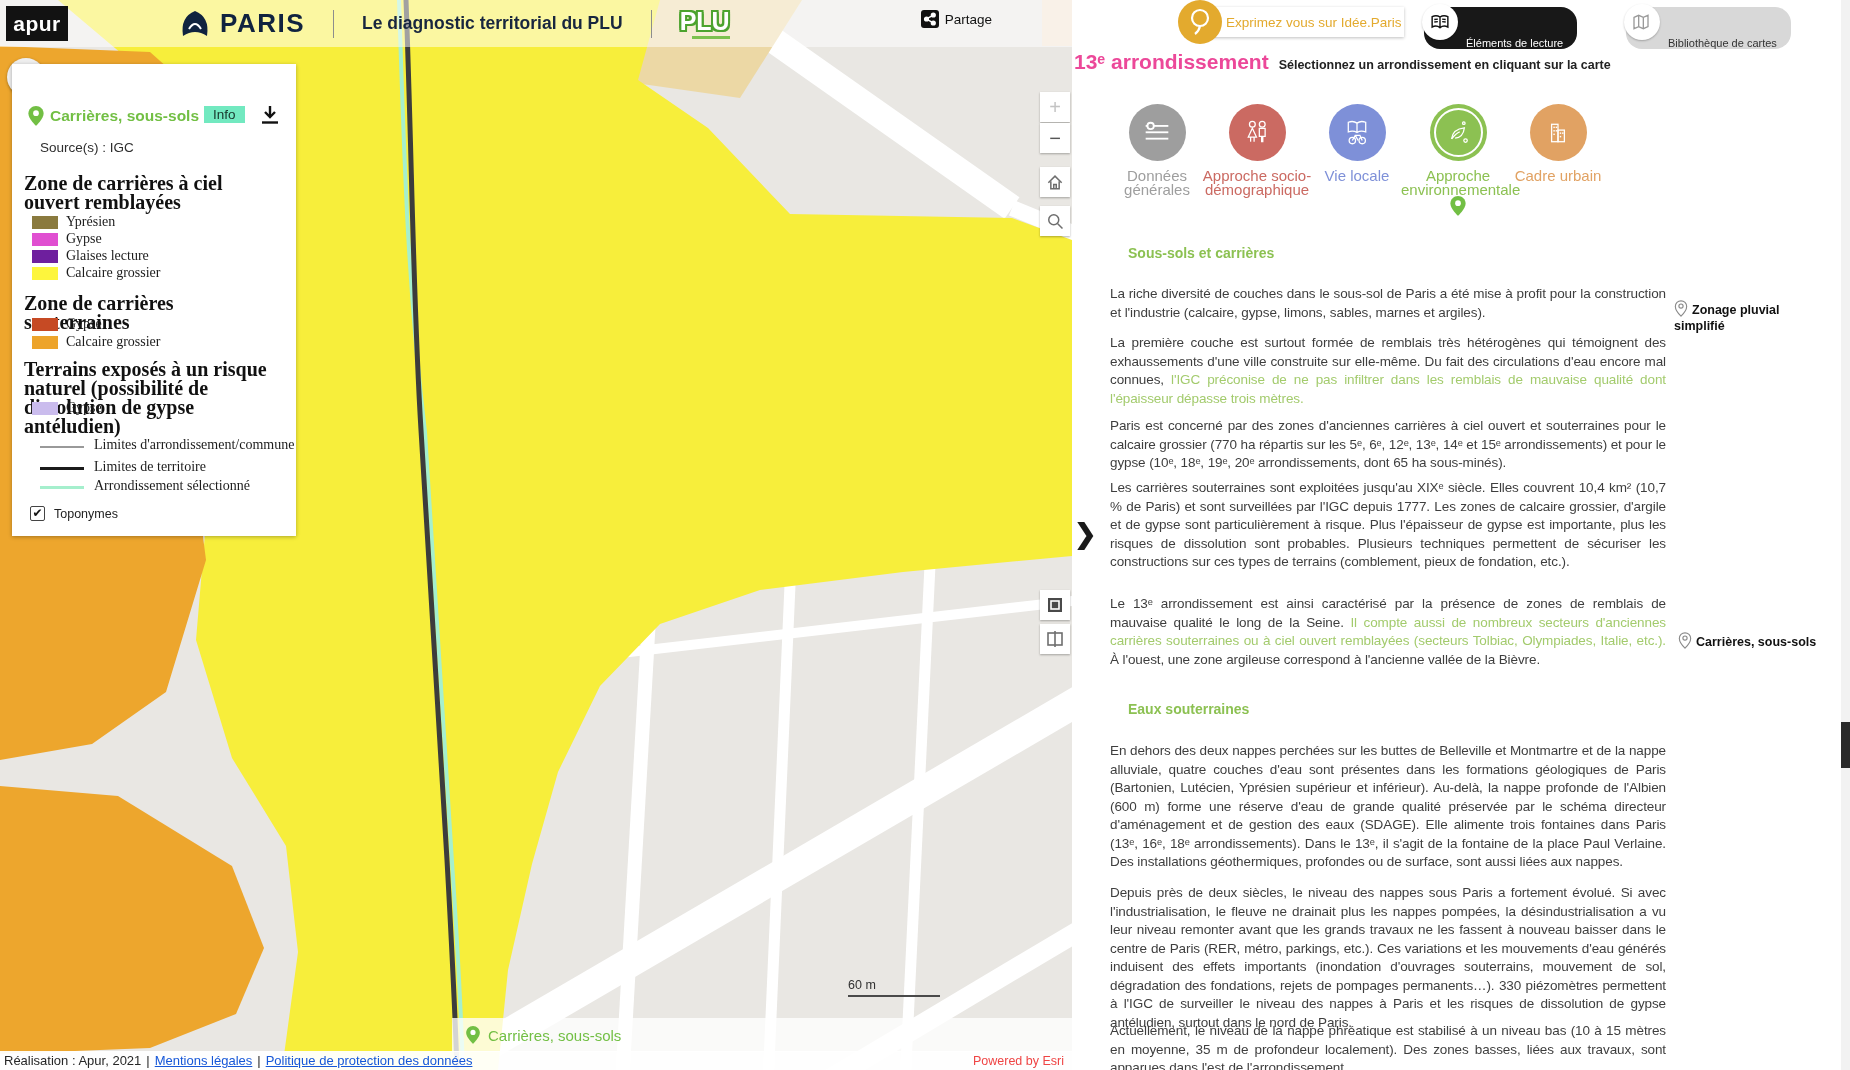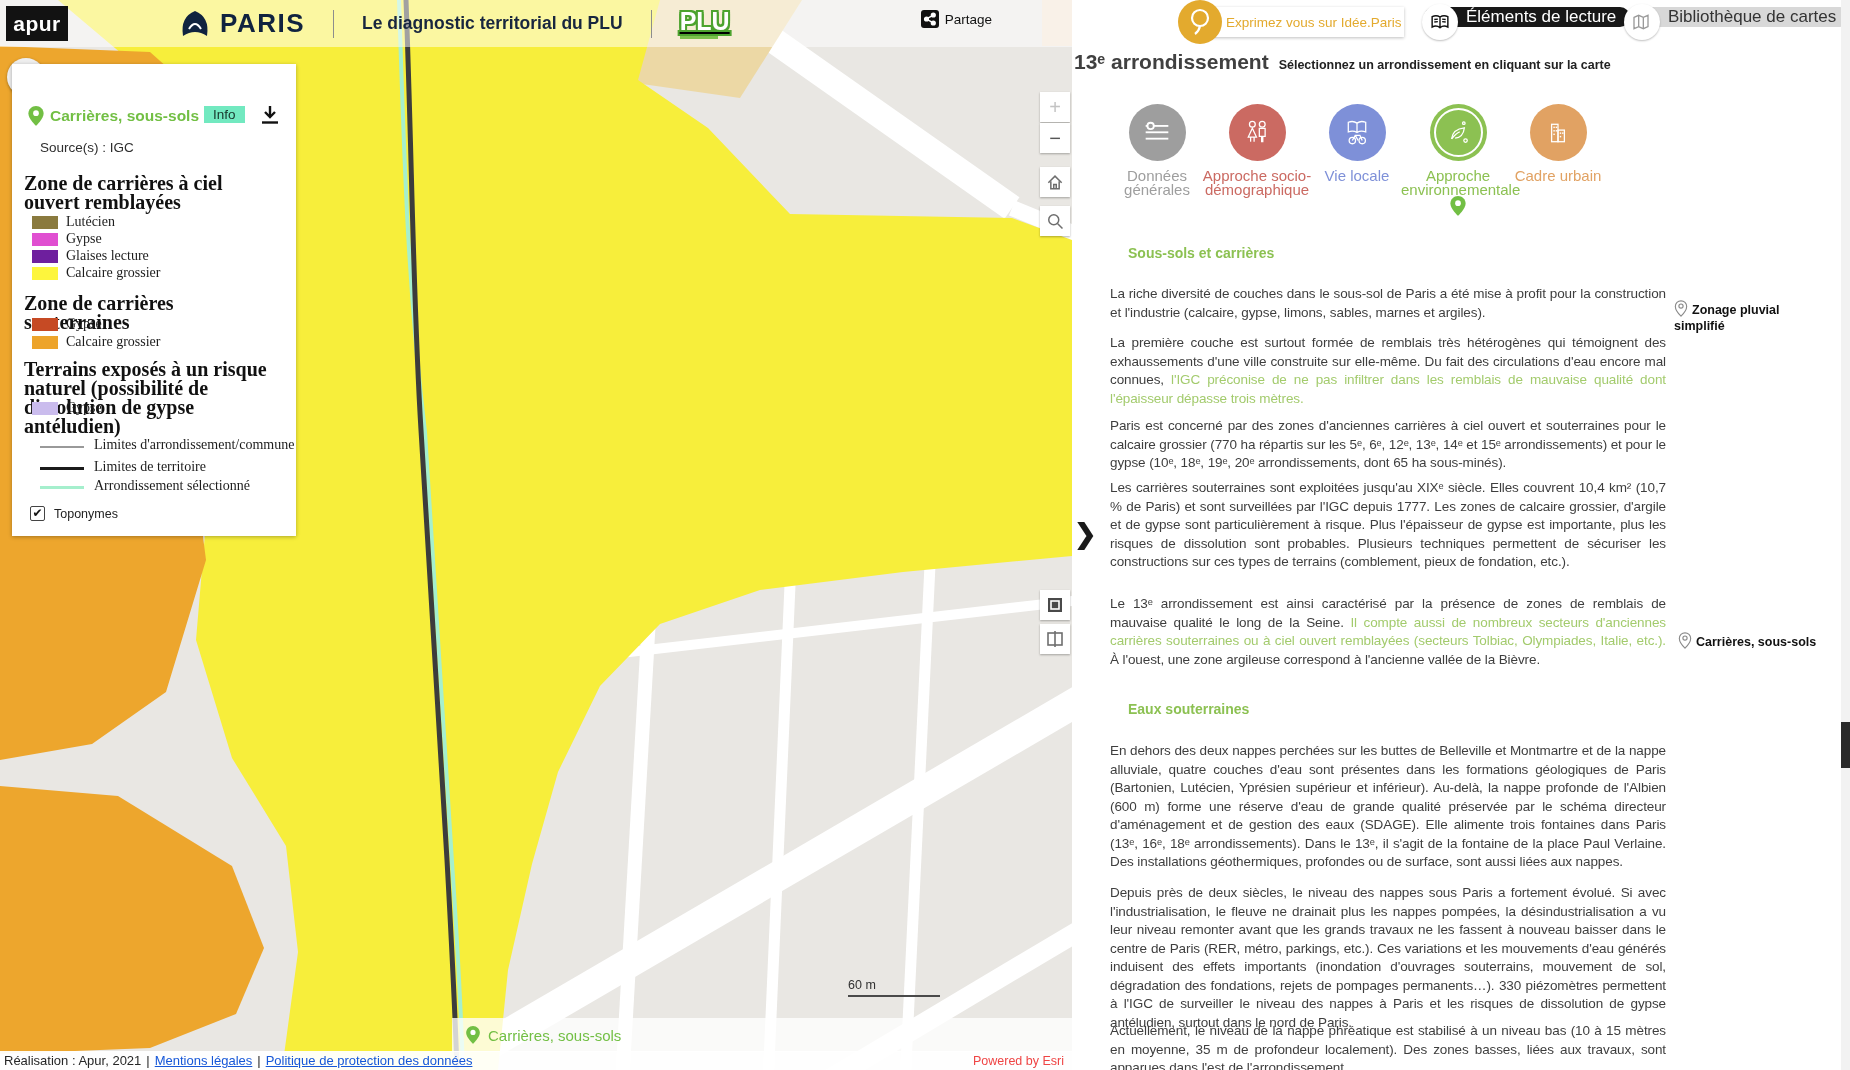"PLU" .plu-wrap { align-items: flex-start -> flex-end; text-decoration: underline -> none }
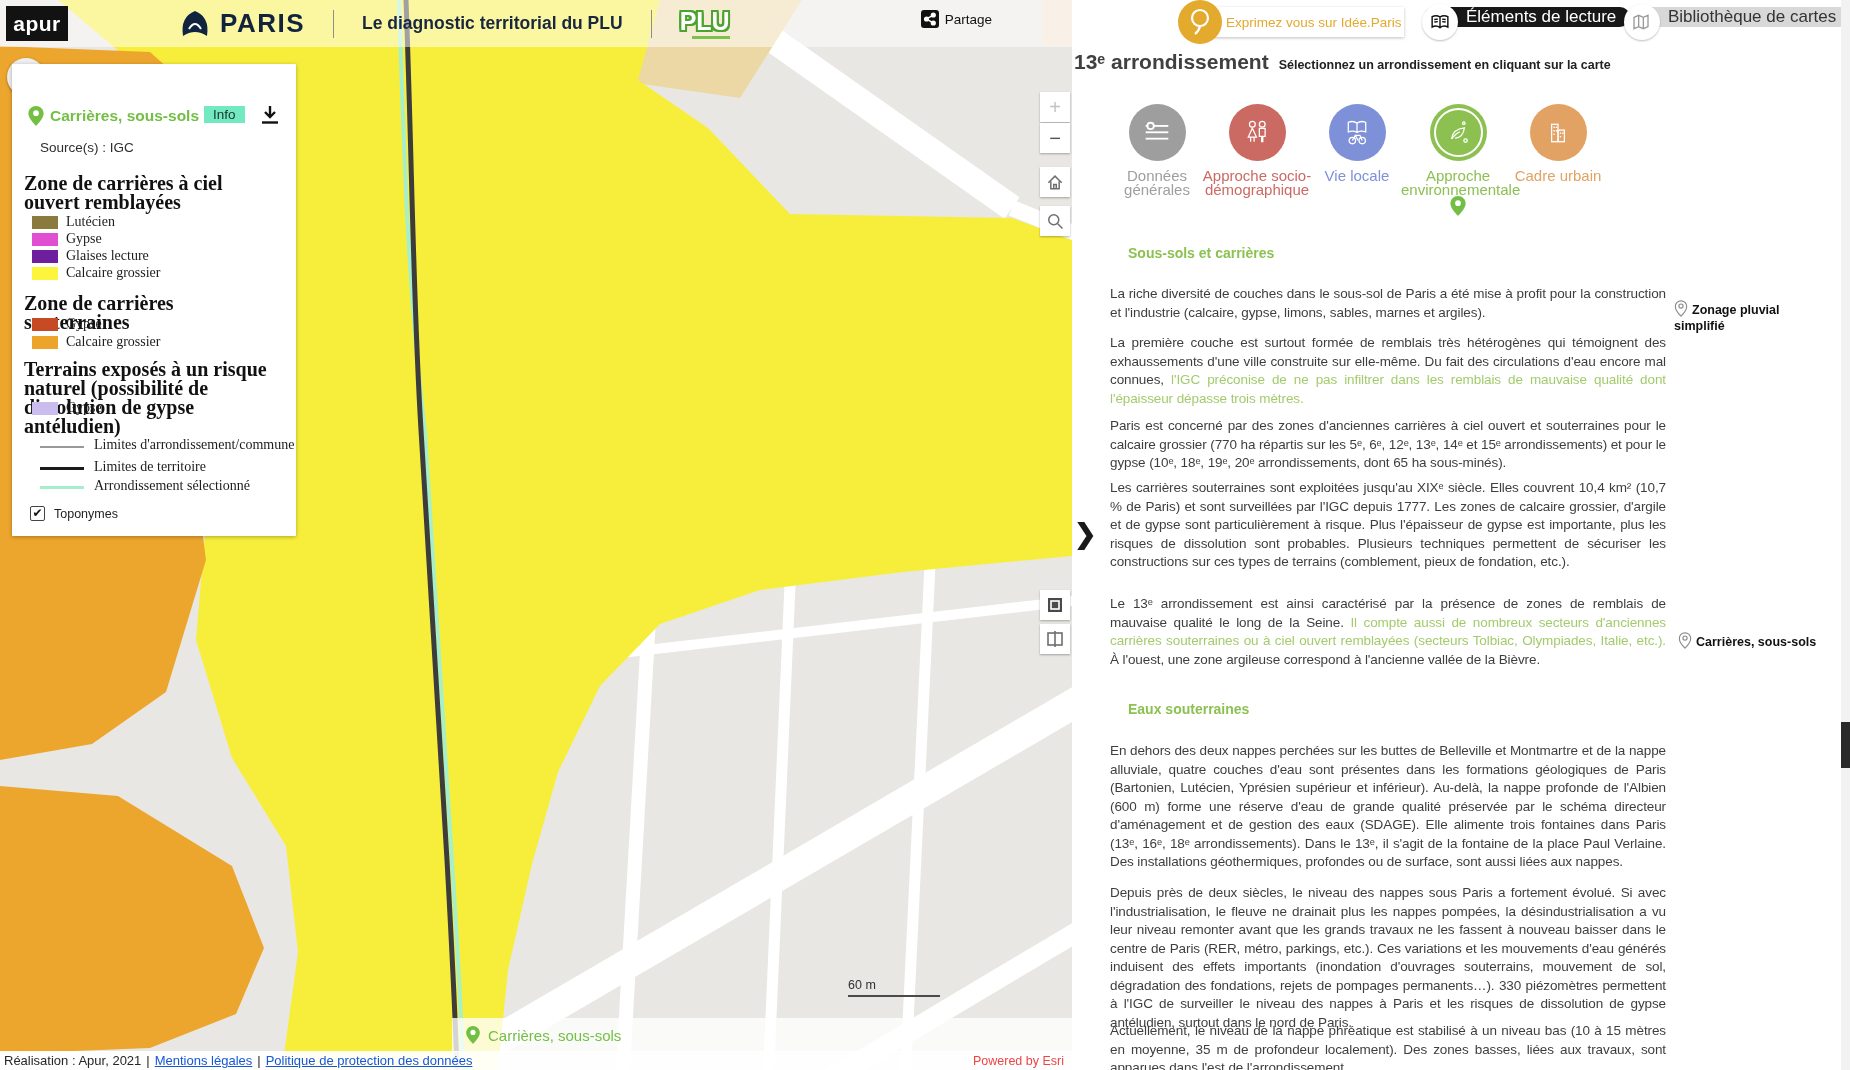"Éléments de lecture" .pill { align-items: center -> flex-end; font-size: 17px -> 11px; height: 20px -> 42px }
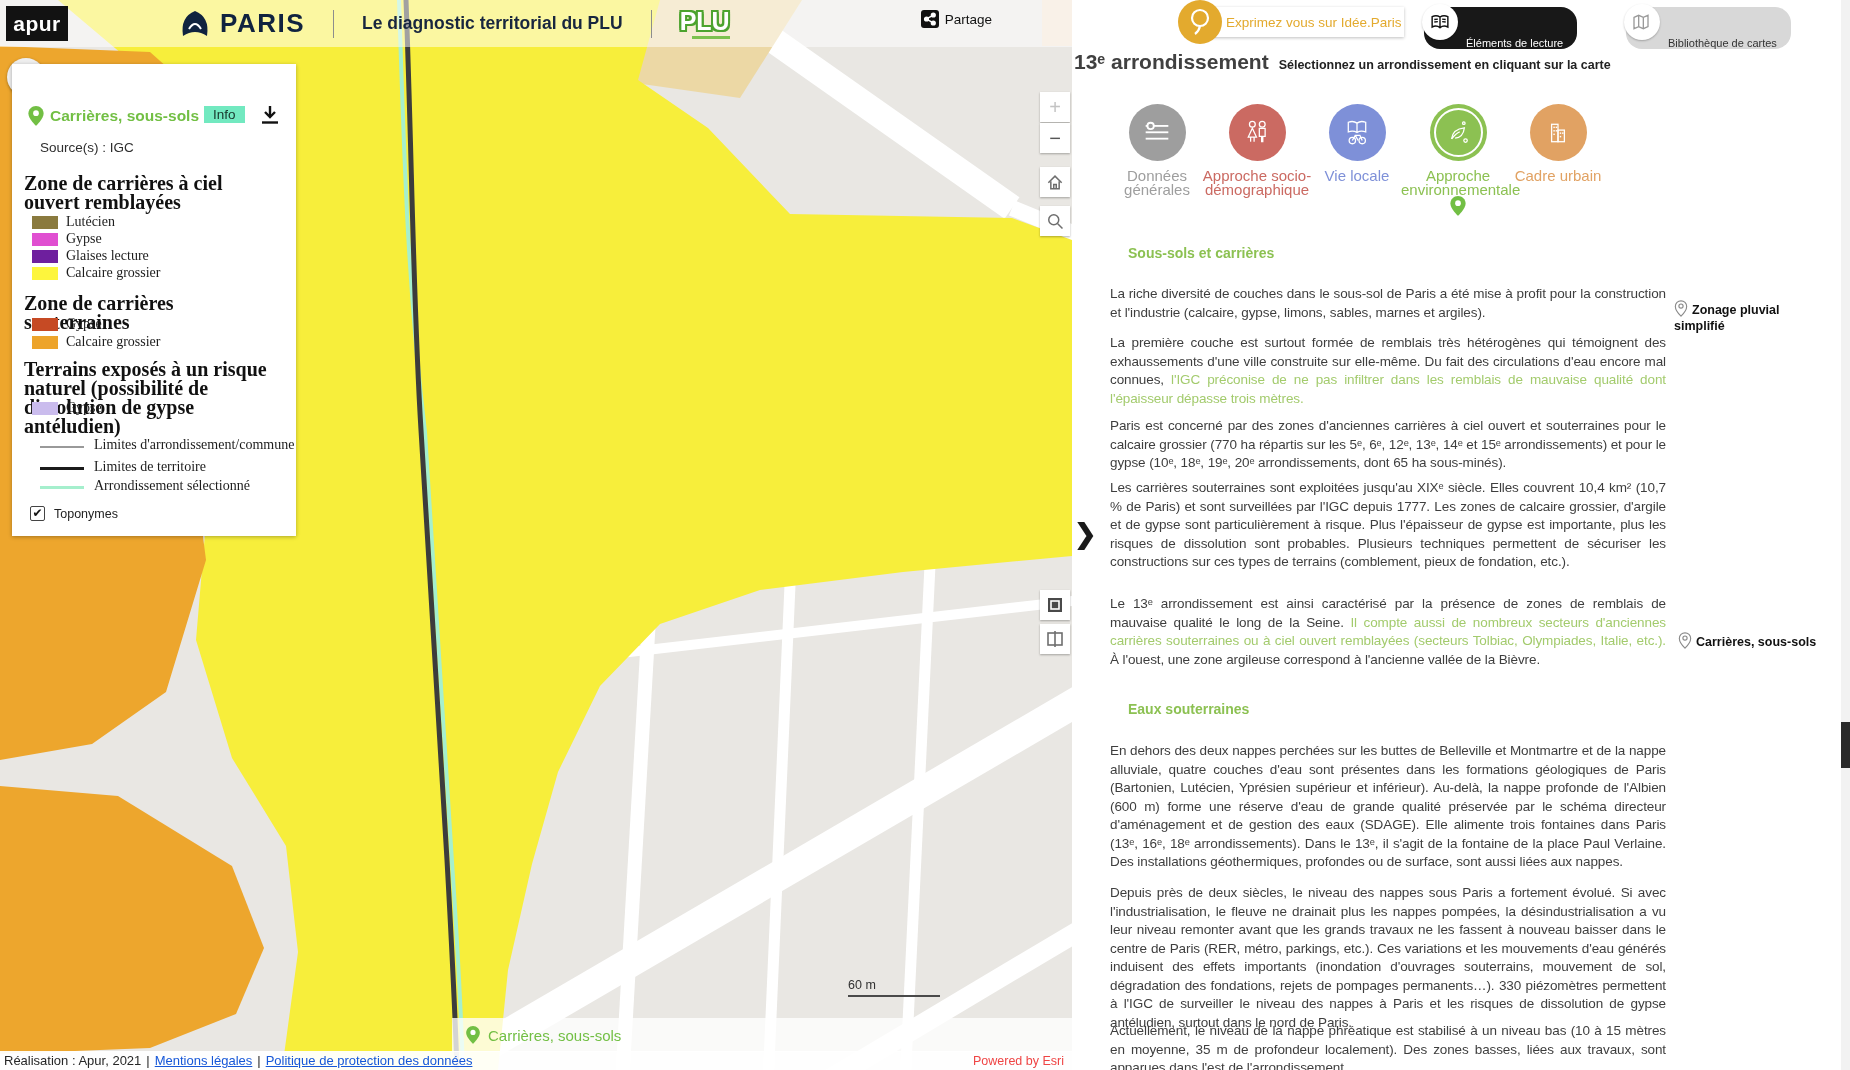"13ᵉ arrondissement" .ptitle .big { color: #404040 -> #ec4899 }
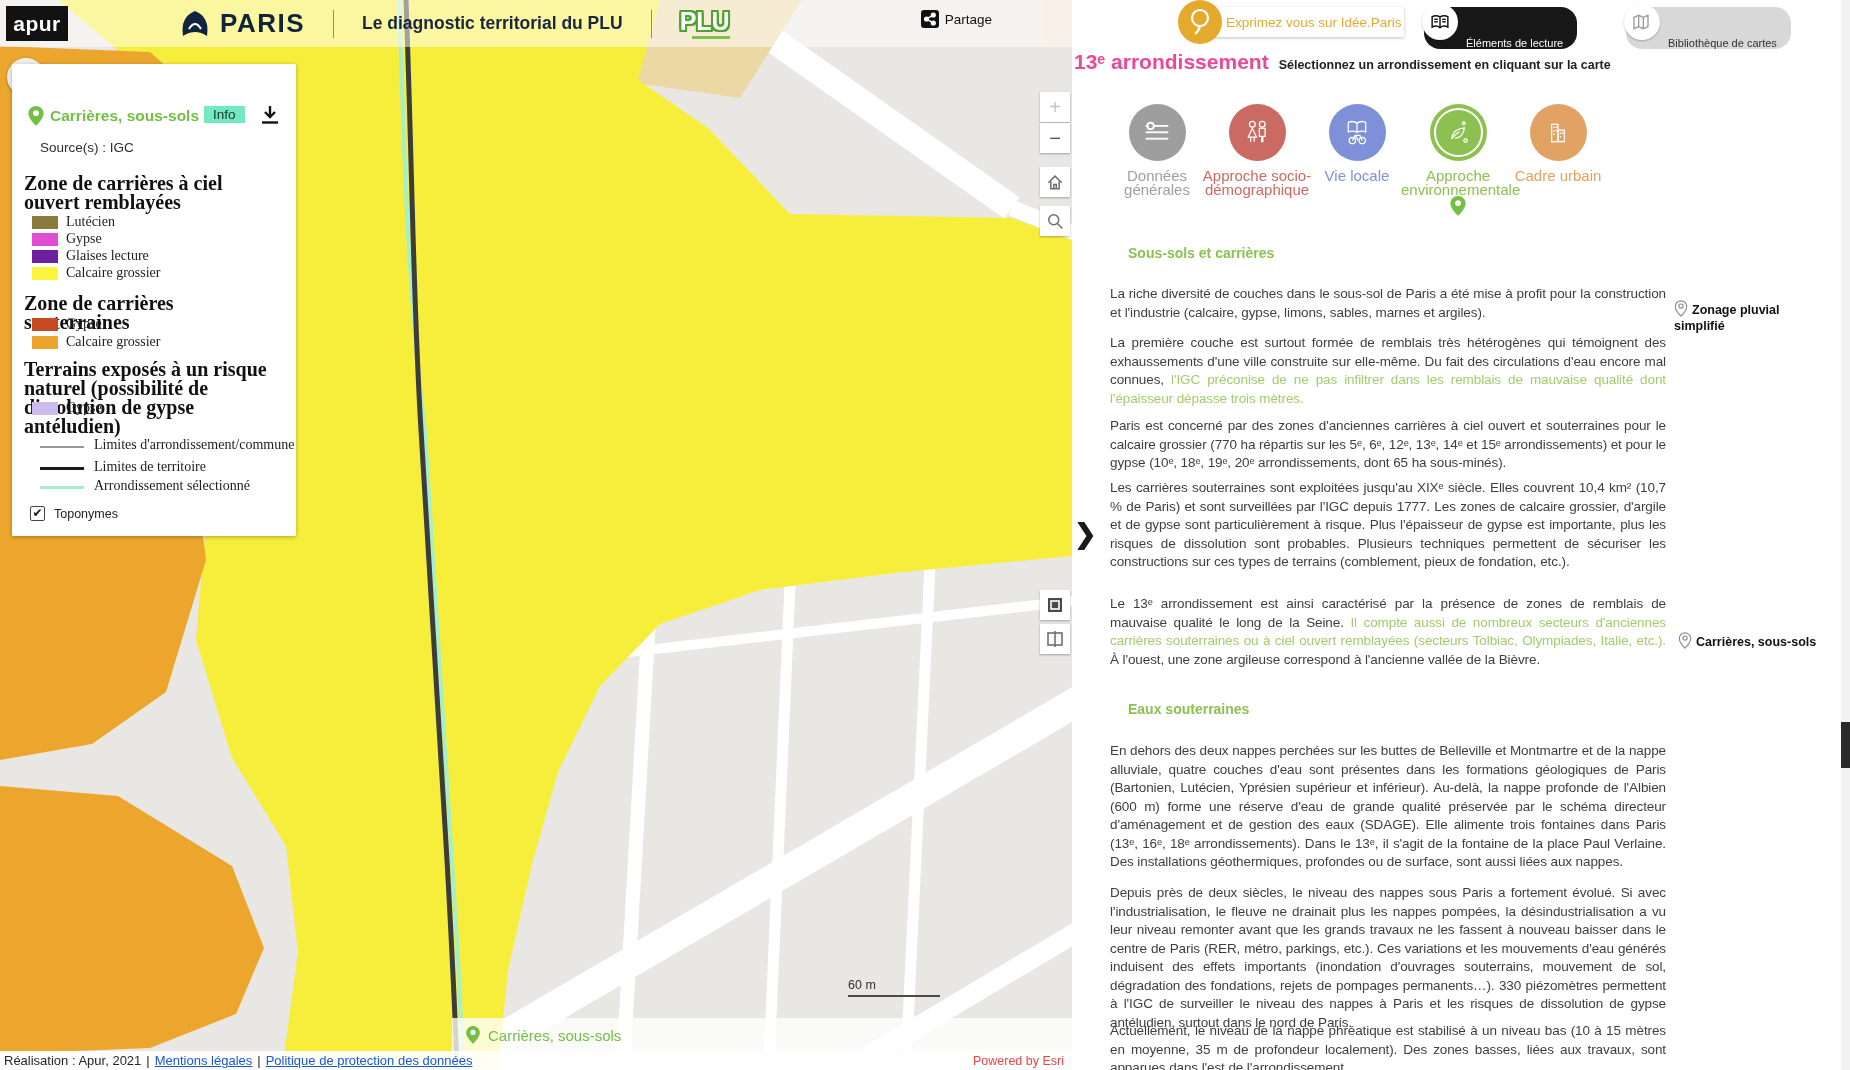"Lutécien" span.lb { text: Lutécien -> Yprésien }
